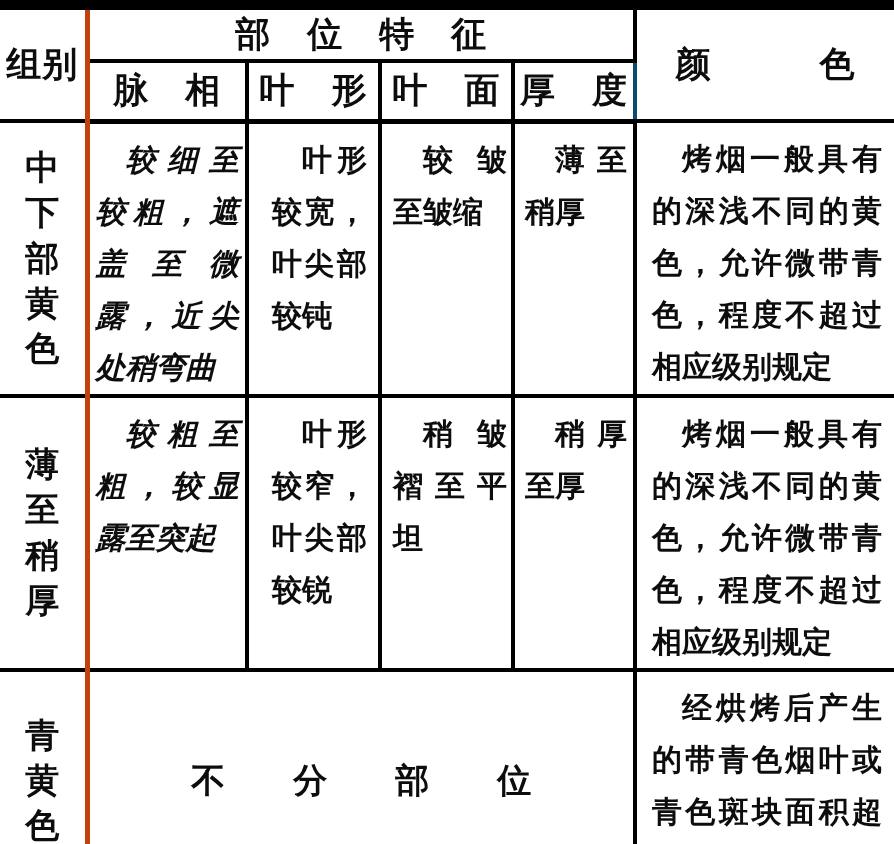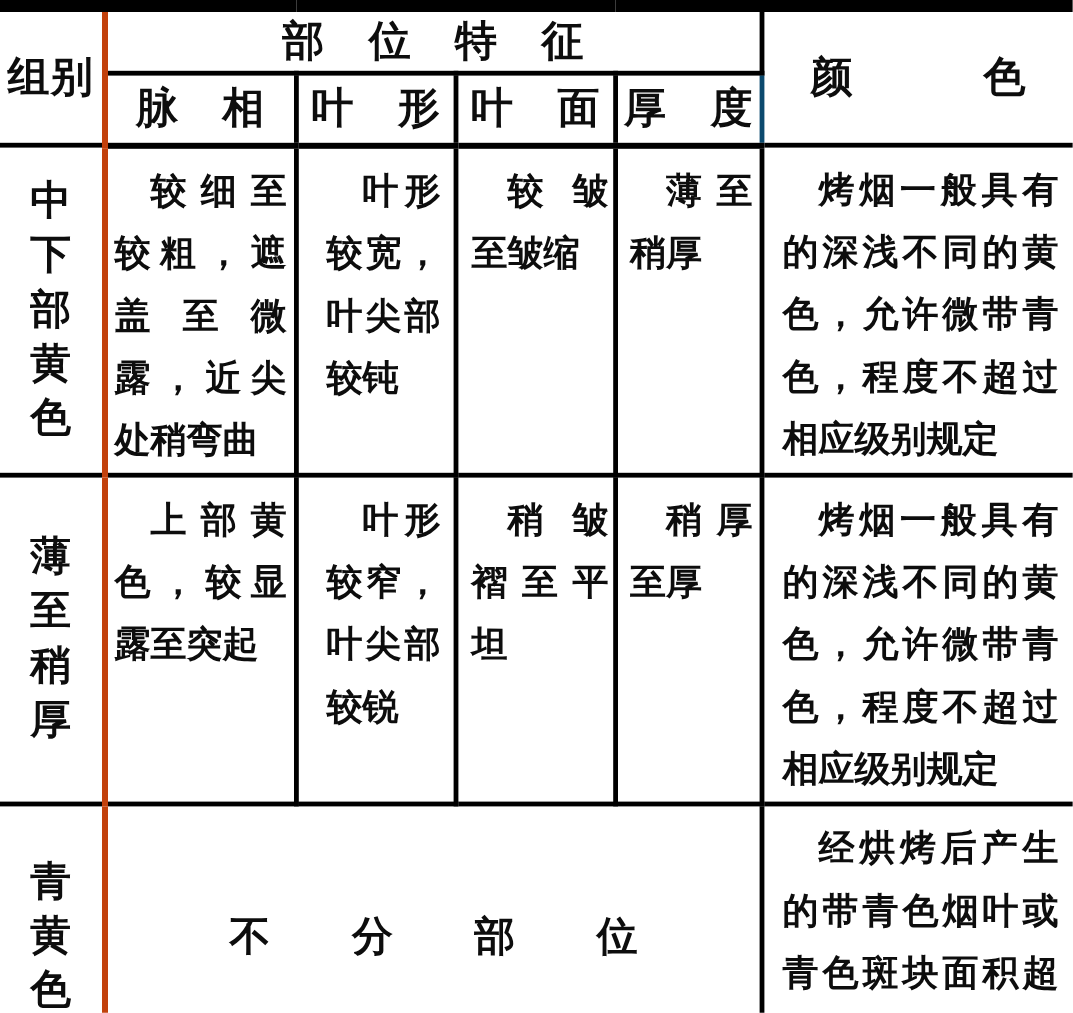"较细至较粗，遮盖至微露，近尖处稍弯曲" .pad-vein { font-style: none -> italic }
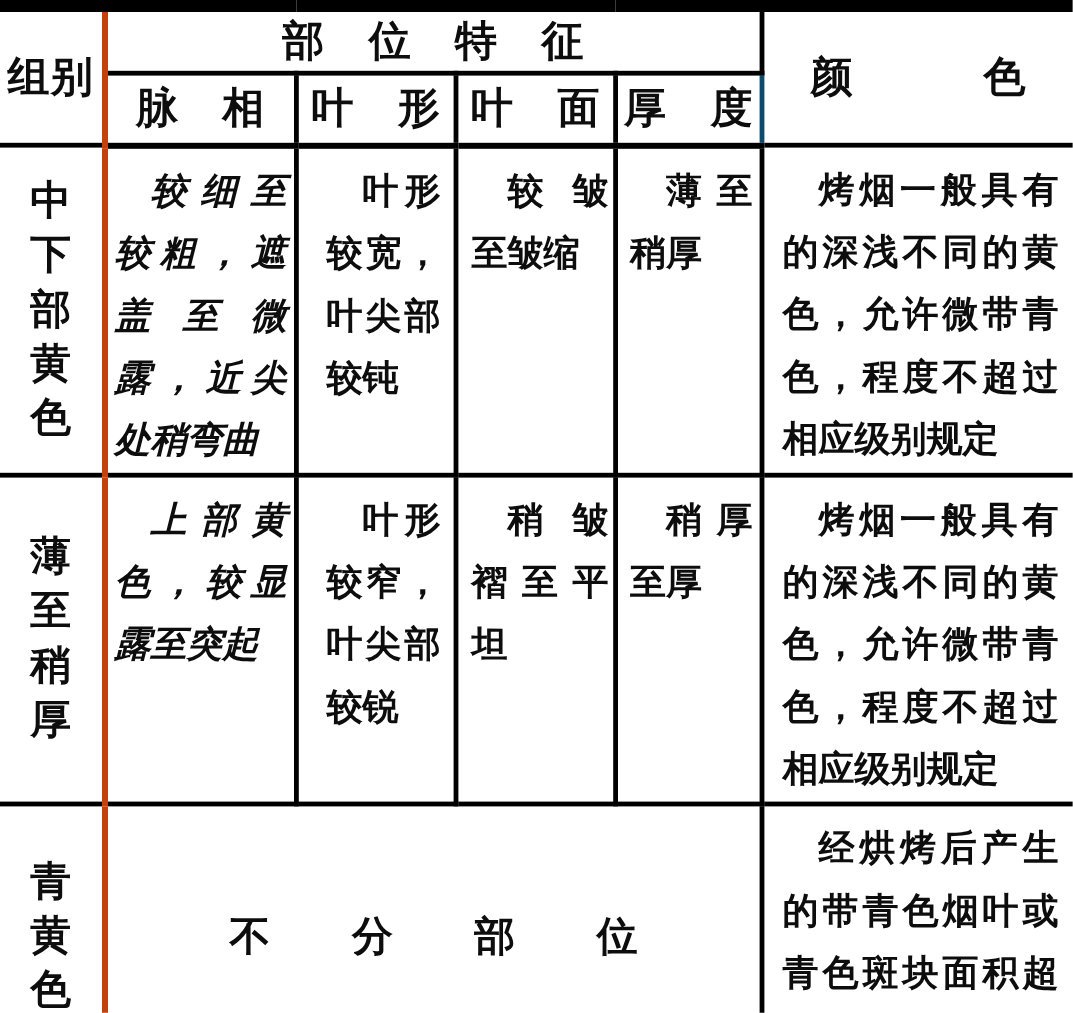"上部黄色，较显露至突起" p.para { text: 上部黄色 -> 较粗至粗 }
